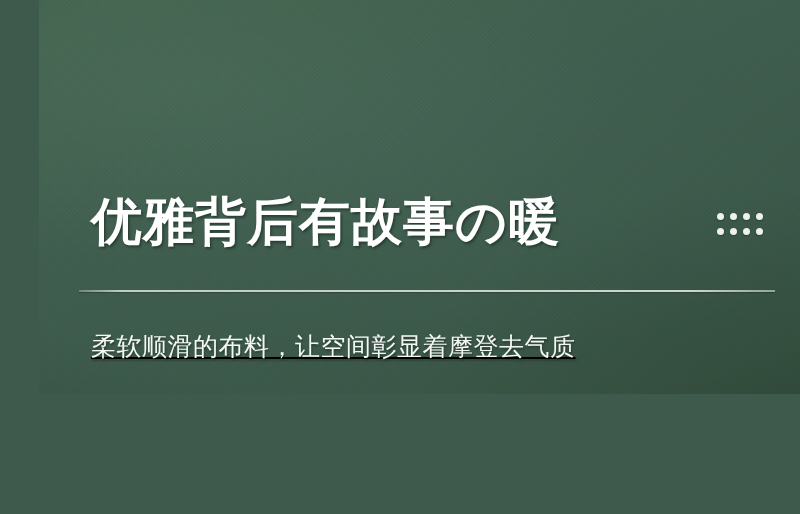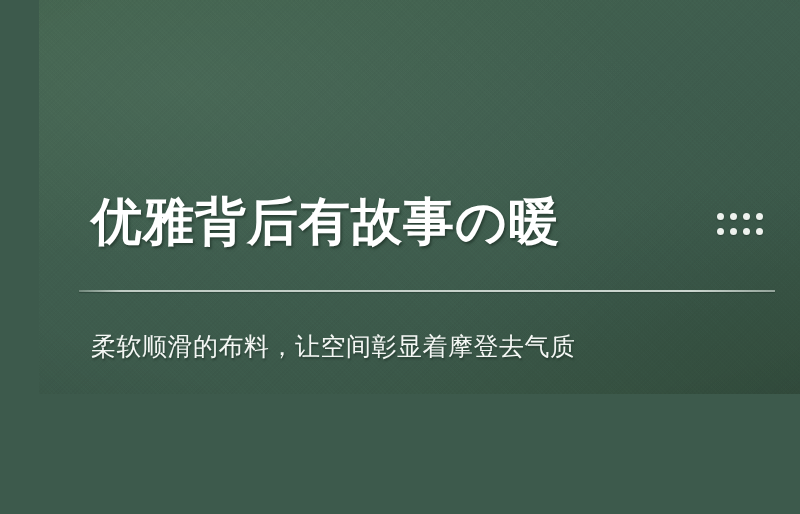"柔软顺滑的布料，让空间彰显着摩登去气质" .body-copy { text-decoration: none -> underline }
